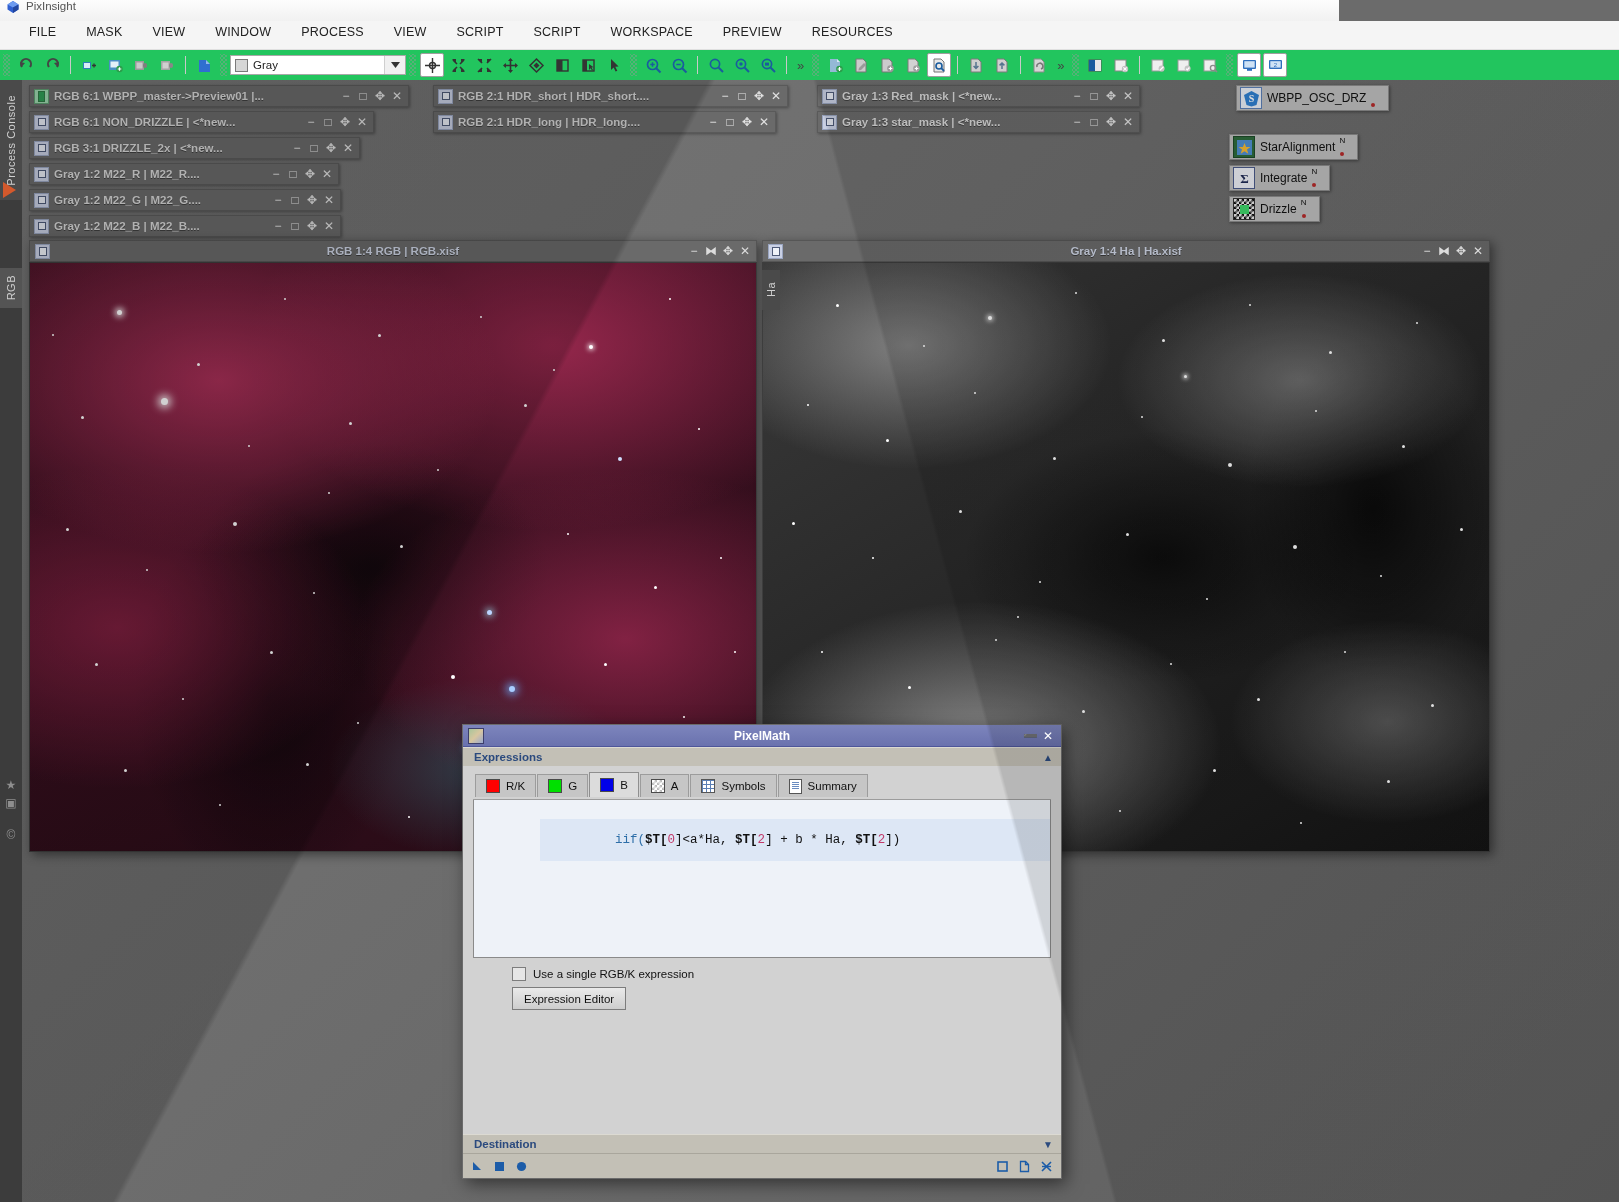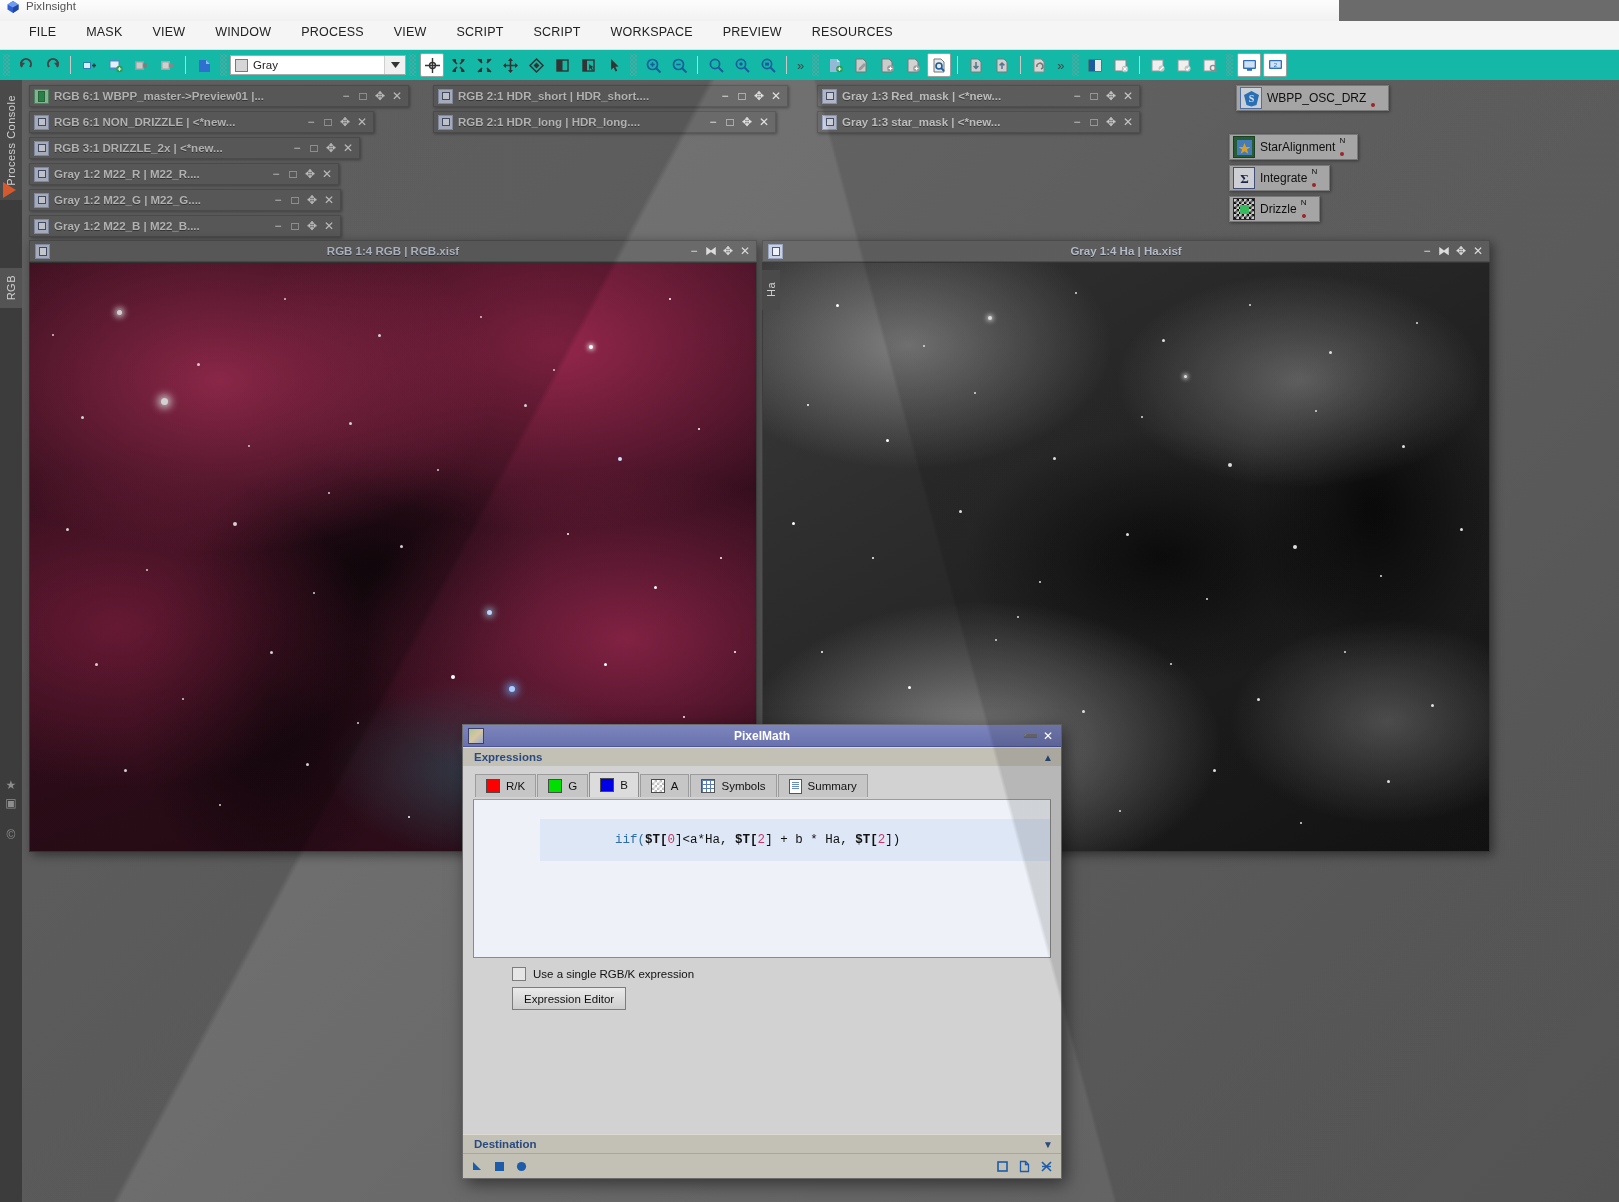"Gray" #toolbar { background: #14b8a6 -> #22c55e }
